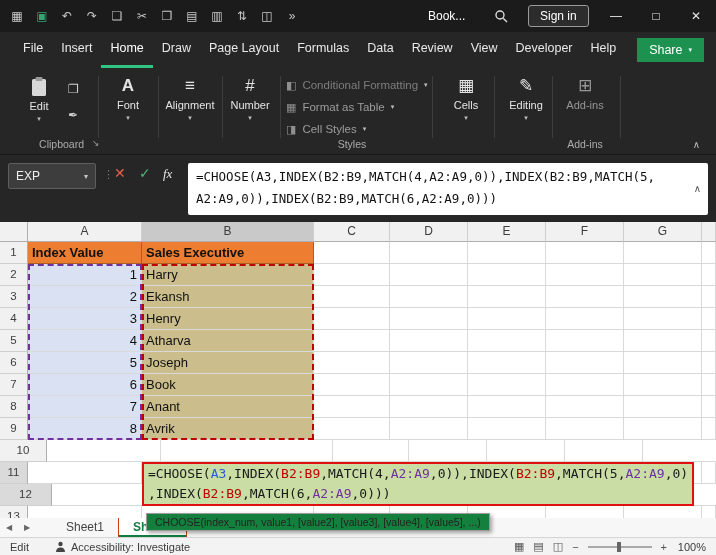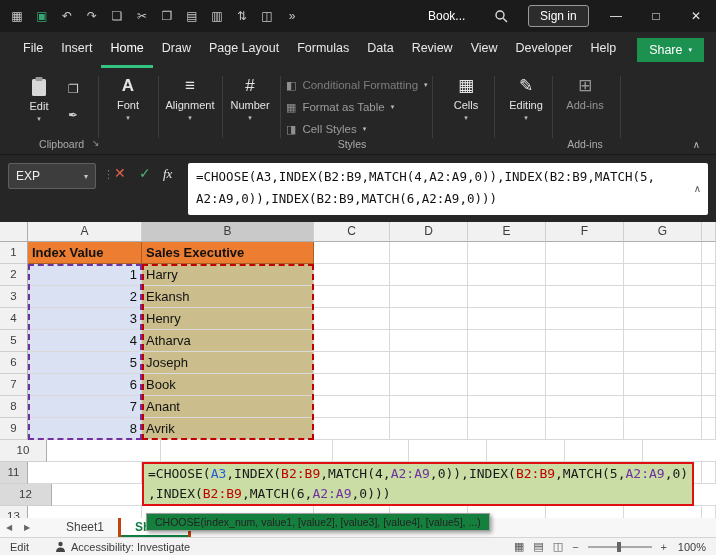"Sheet1" .sheet-tab { border-right: 3px solid #c2410c -> 1px solid #c2410c }
